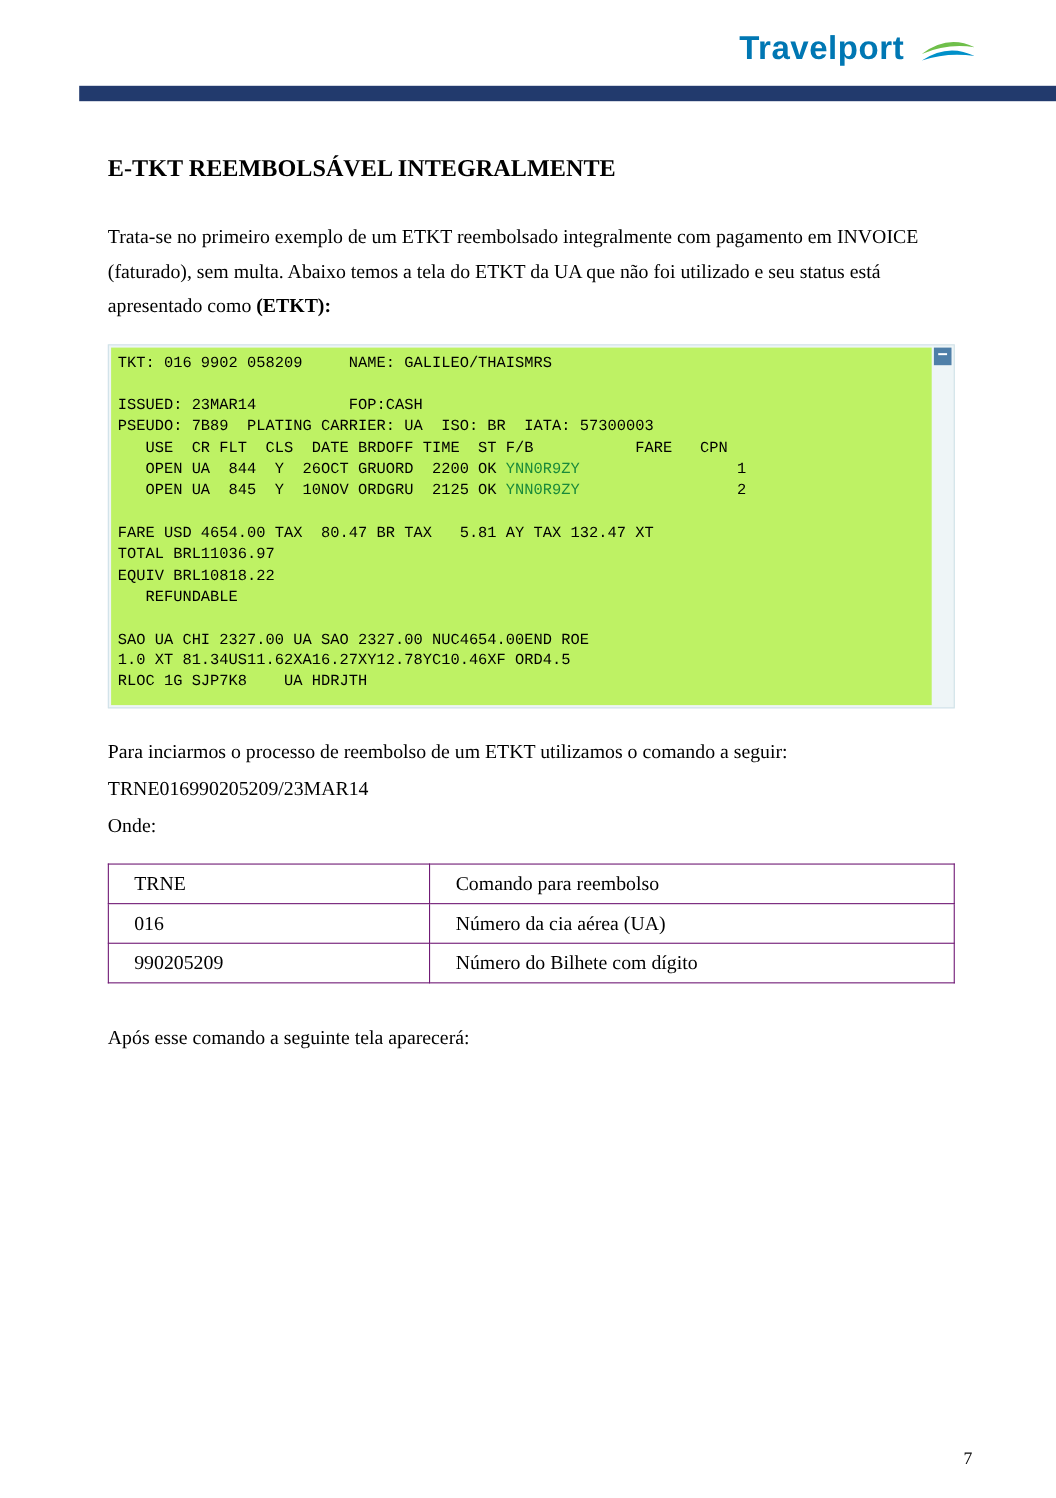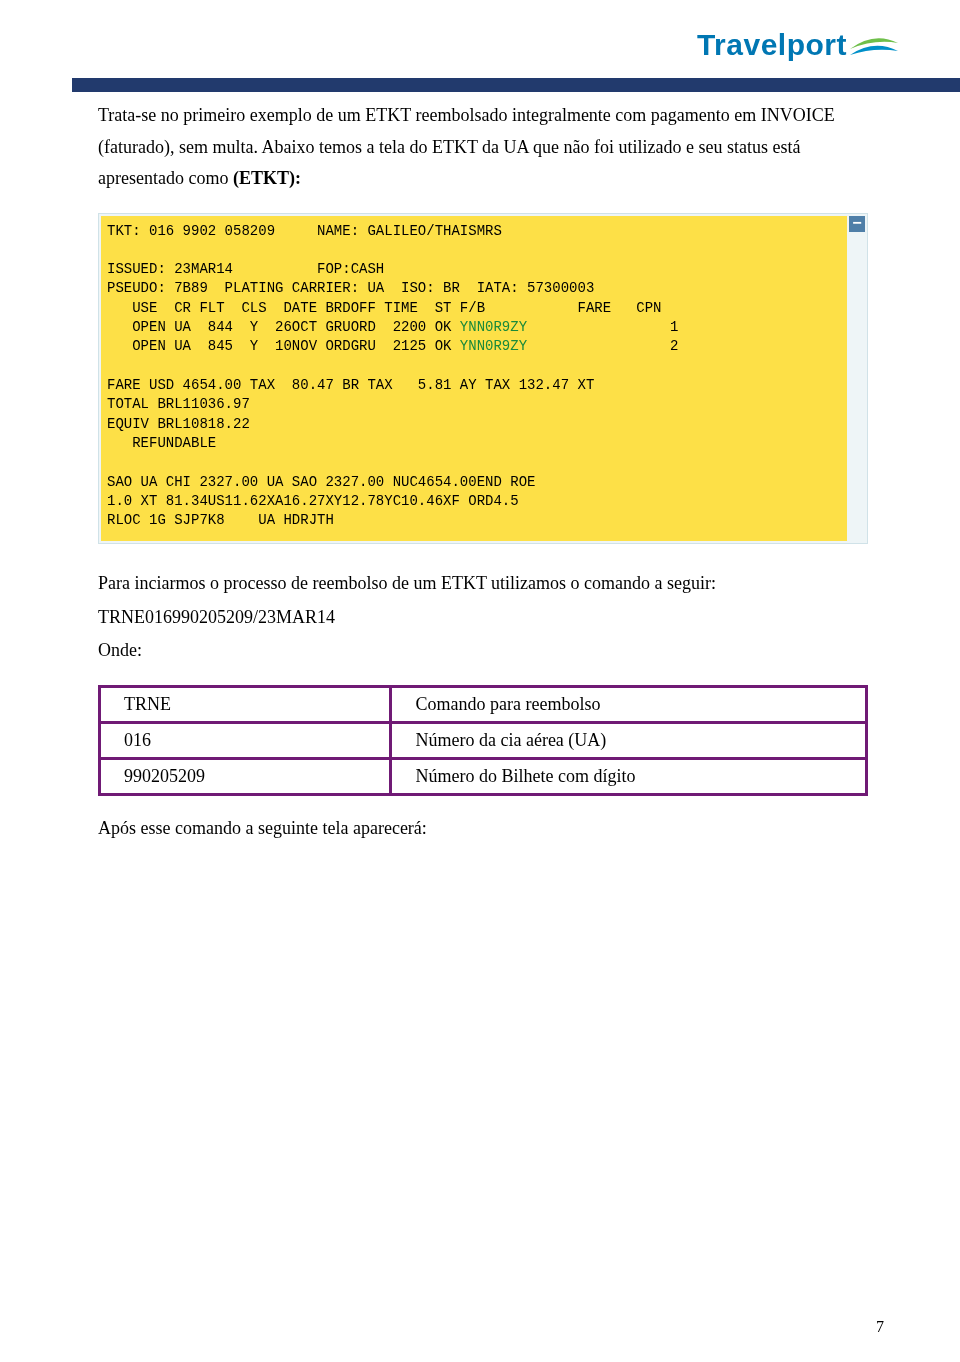"Travelport" .logo { gap: 1px -> 14px; right: 60px -> 72px }
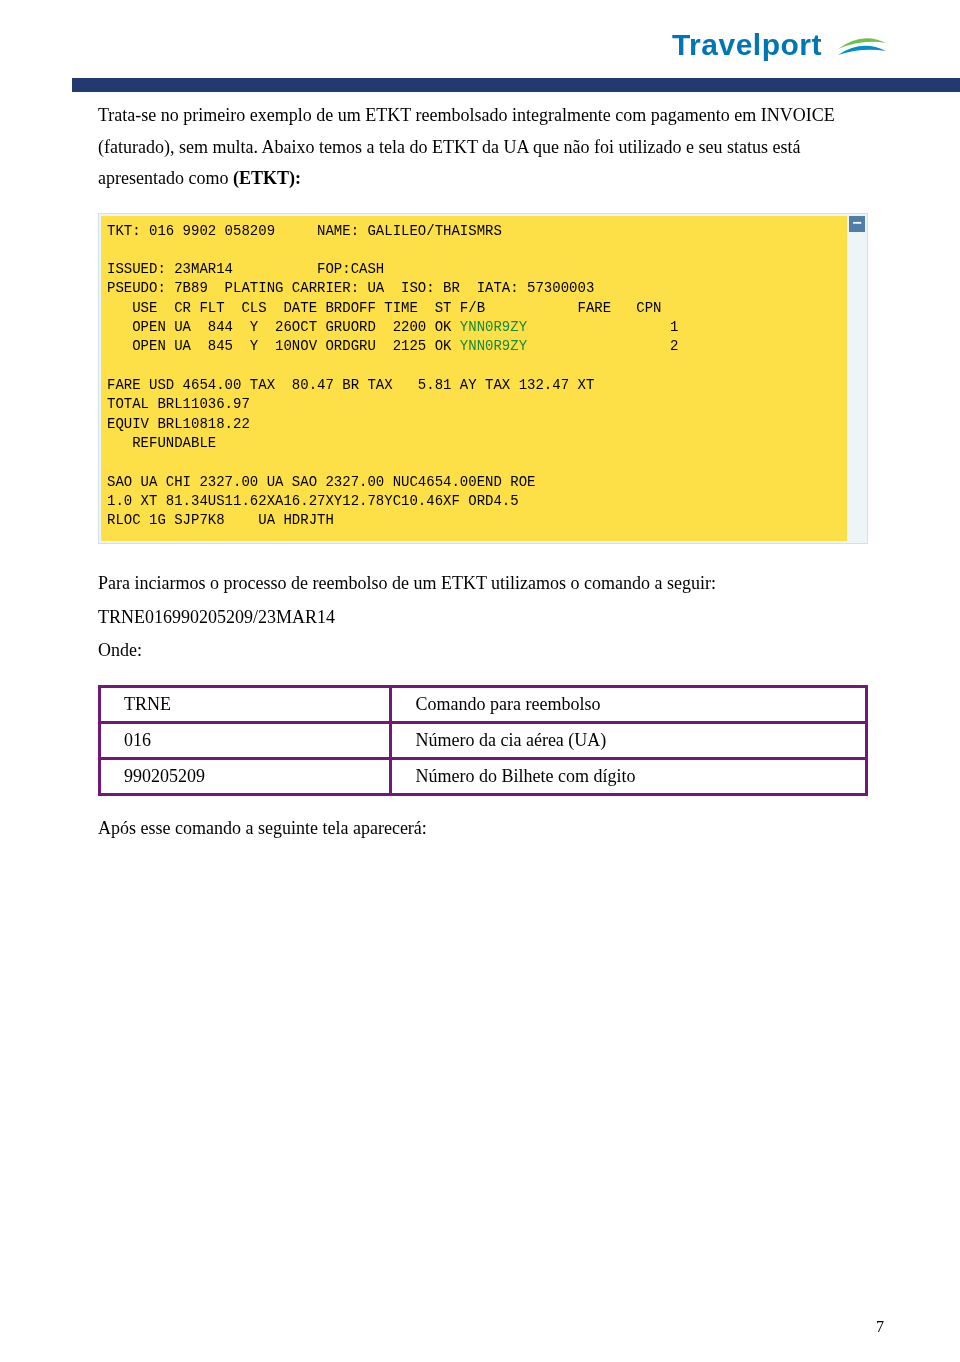"E-TKT REEMBOLSÁVEL INTEGRALMENTE" h1 { html: none -> <h1>E-TKT REEMBOLSÁVEL INTEGRALMENTE</h1> }
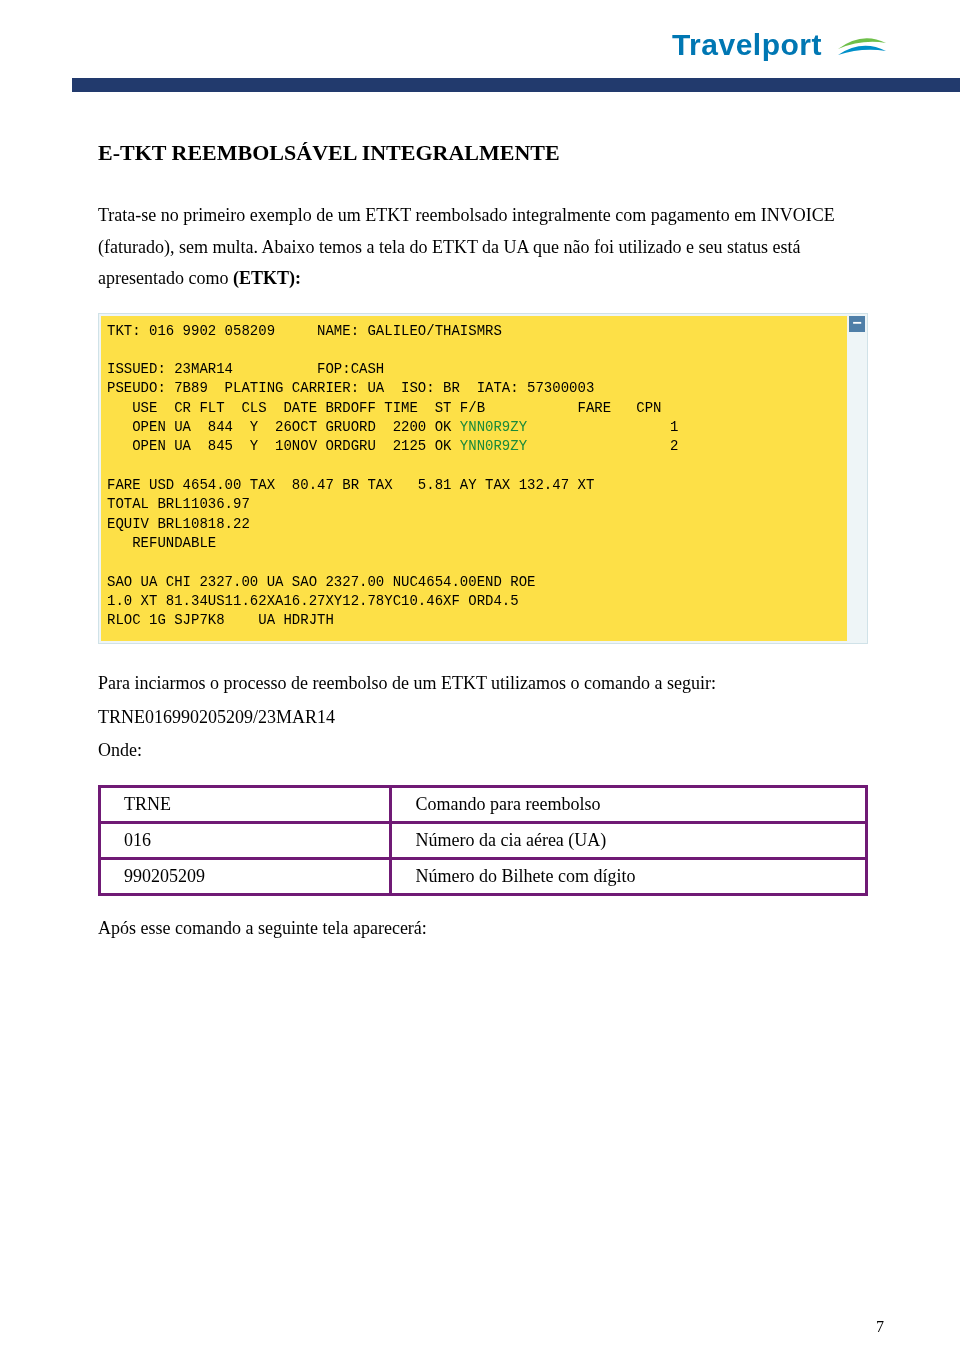"TKT: 016 9902 058209 NAME:" .terminal-inner { background: #fde047 -> #bef264 }
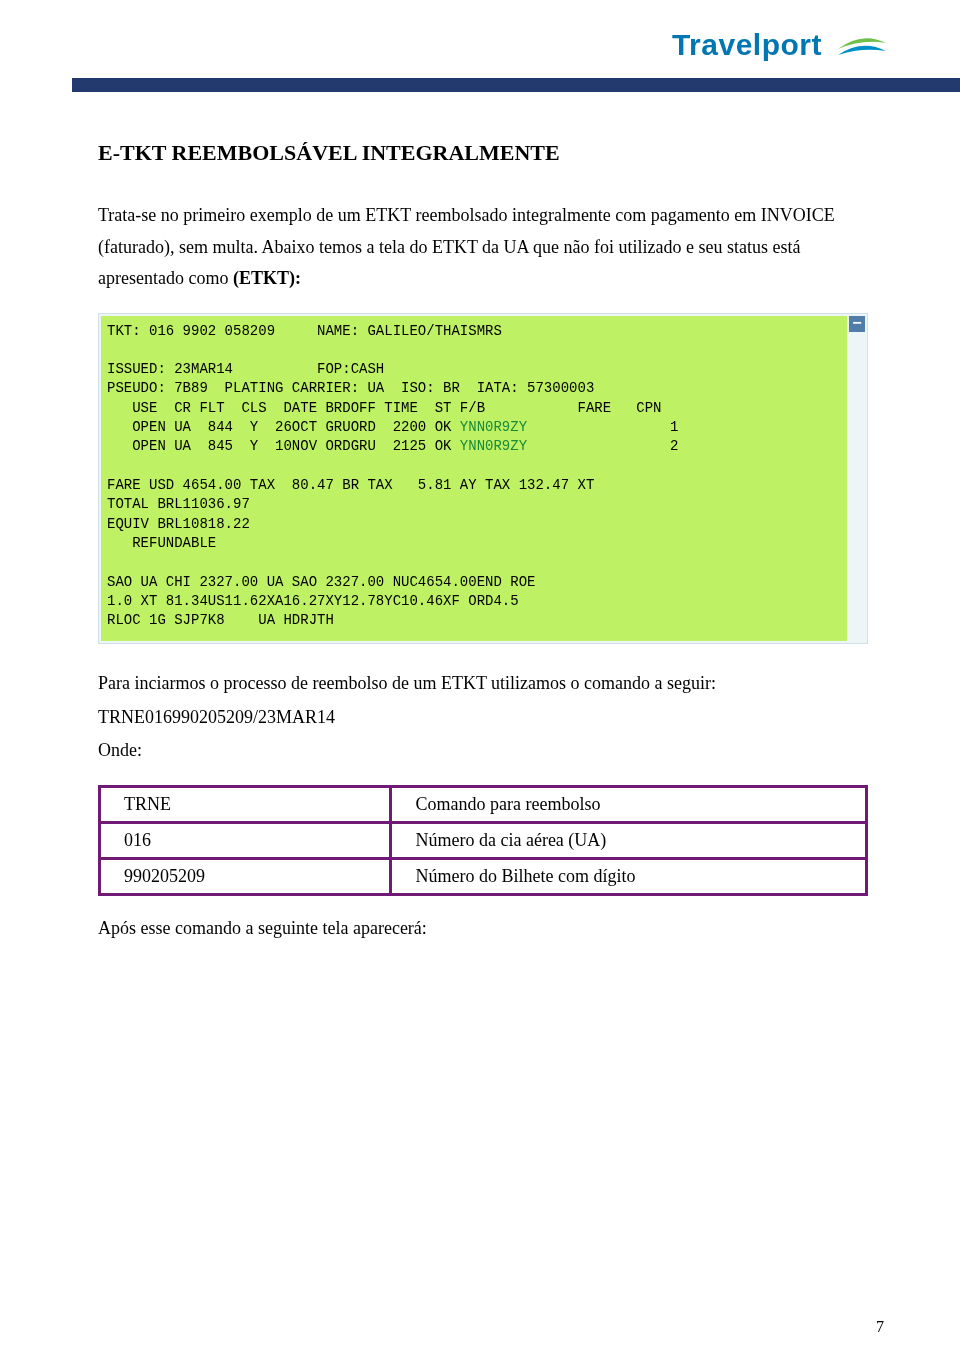"TRNE" table.def td { border: 3px solid #701a75 -> 1px solid #701a75 }
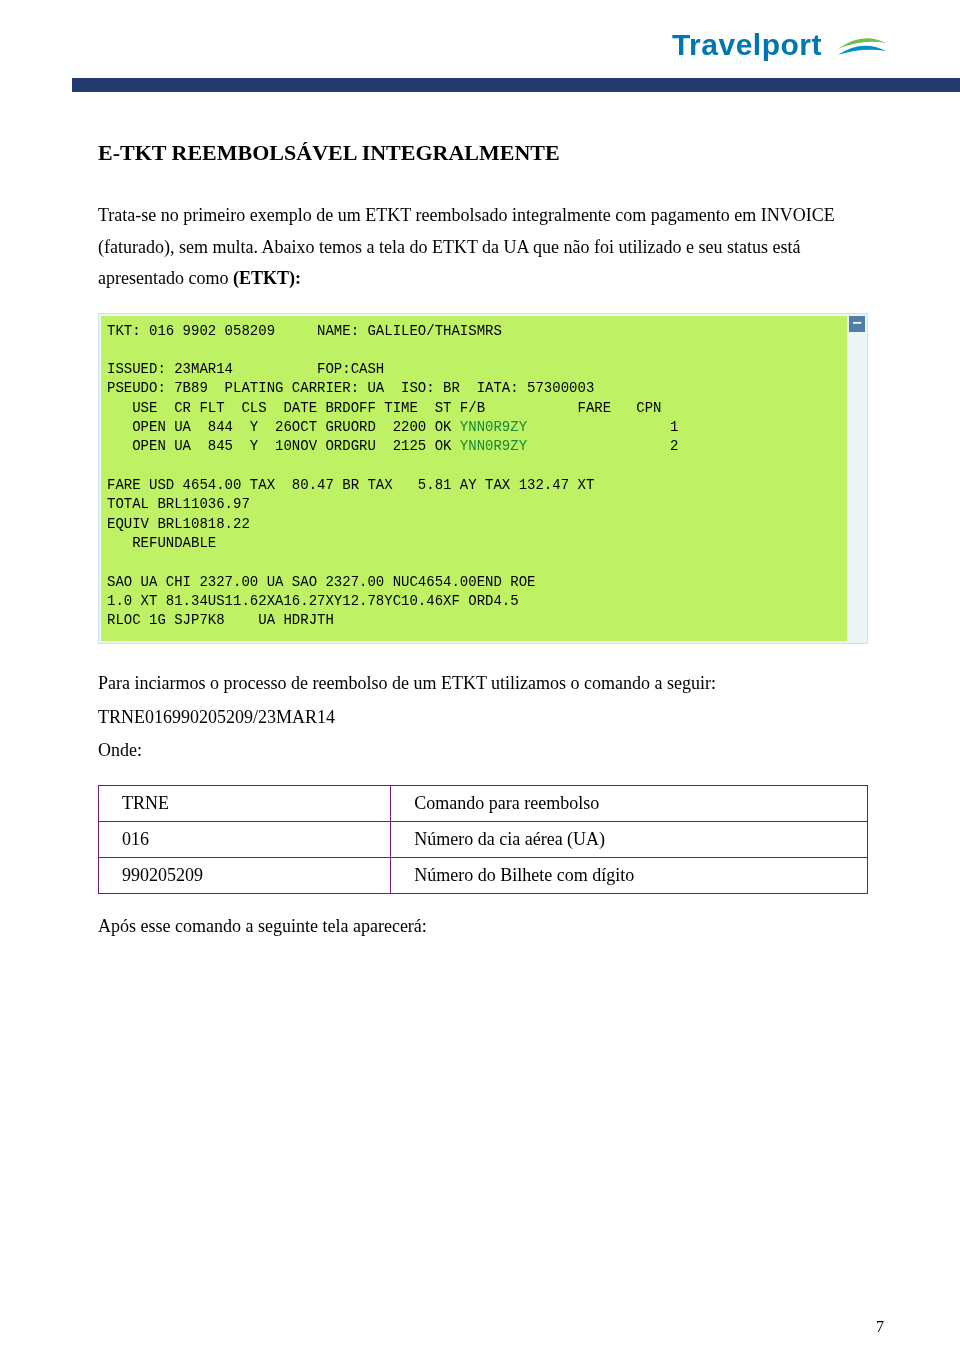"Após esse comando a seguinte" .after { margin-top: 22px -> 39px }
